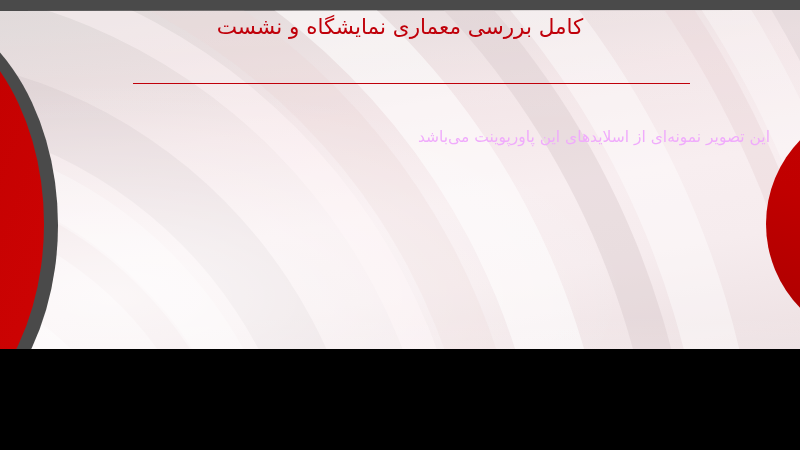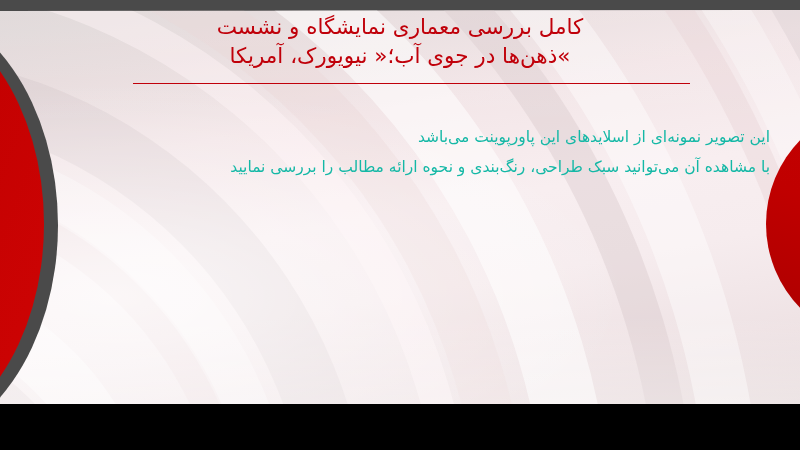"کامل بررسی معماری نمایشگاه و" #slide { height: 404px -> 349px }
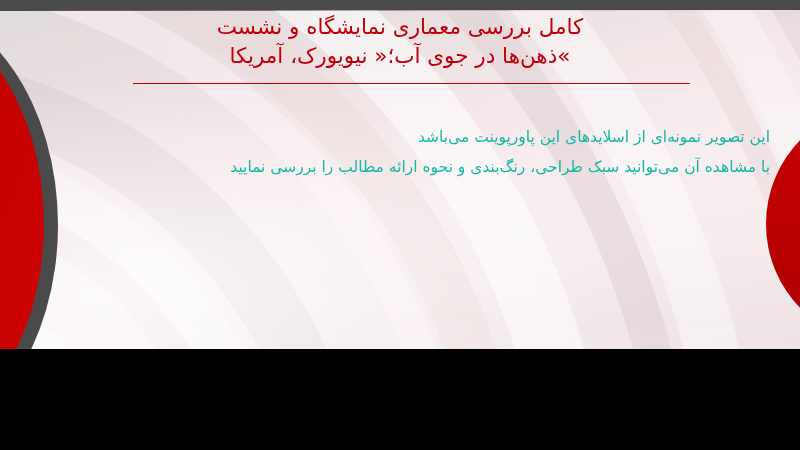"»ذهن‌ها در جوی آب؛« نیویورک،" div.title-line { html: <div>»ذهن‌ها در جوی آب؛« نیویورک، آمریکا</div> -> none }
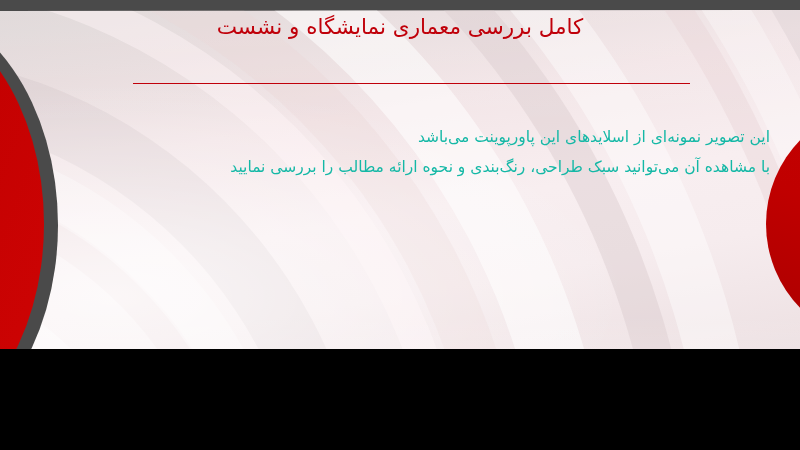"این تصویر نمونه‌ای از اسلایدهای" .body-line { color: #14b8a6 -> #f0abfc }
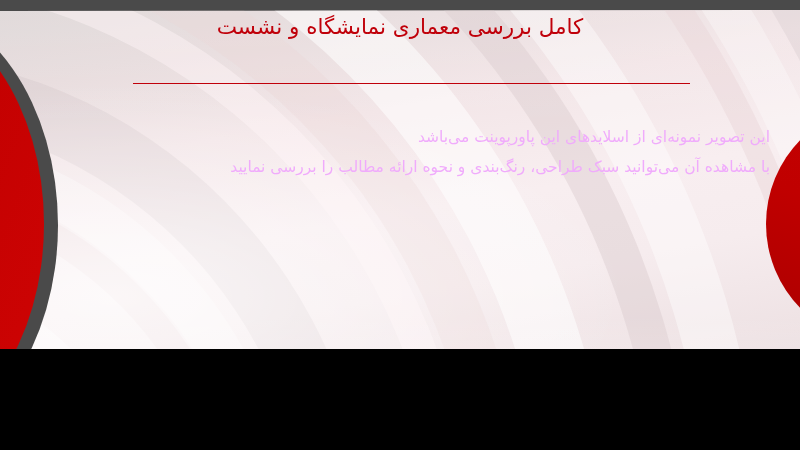"با مشاهده آن میتوانید سبک" div.body-line { html: <div>با مشاهده آن می‌توانید سبک طراحی، رنگ‌بندی و نحوه ارائه مطالب را بررسی نمایید</div> -> none }
